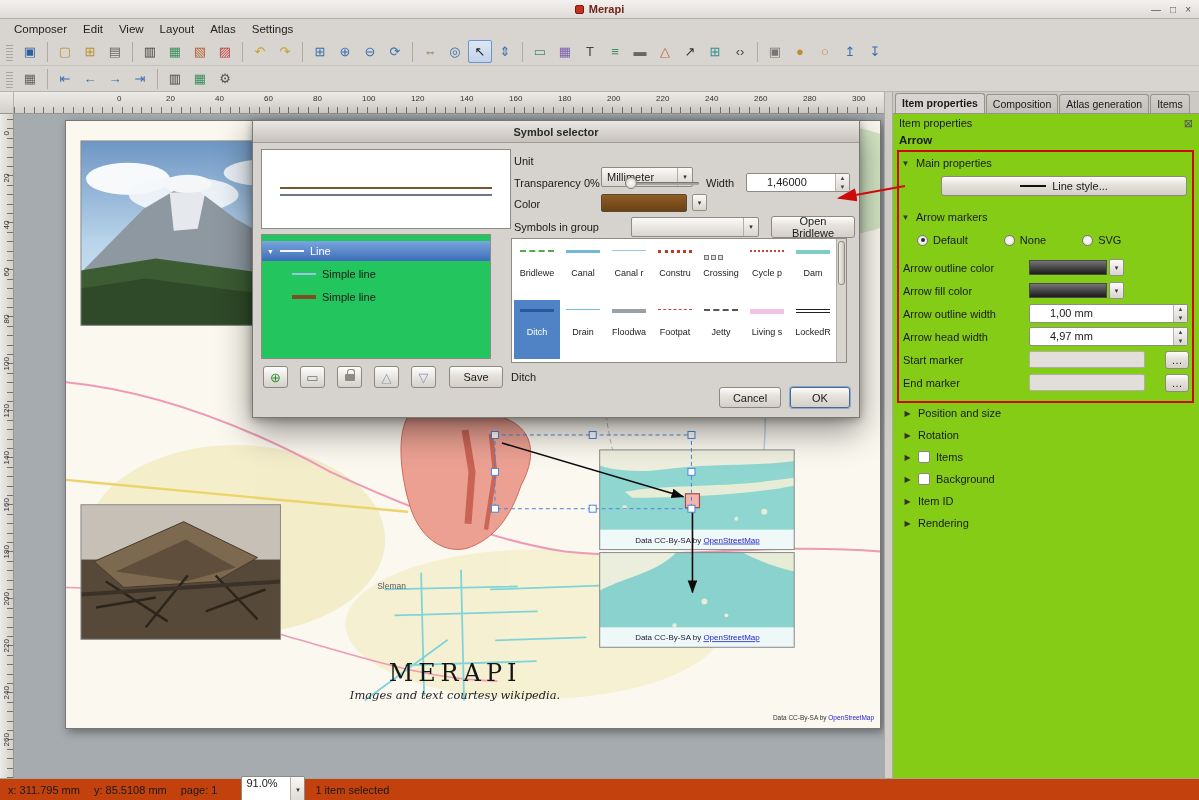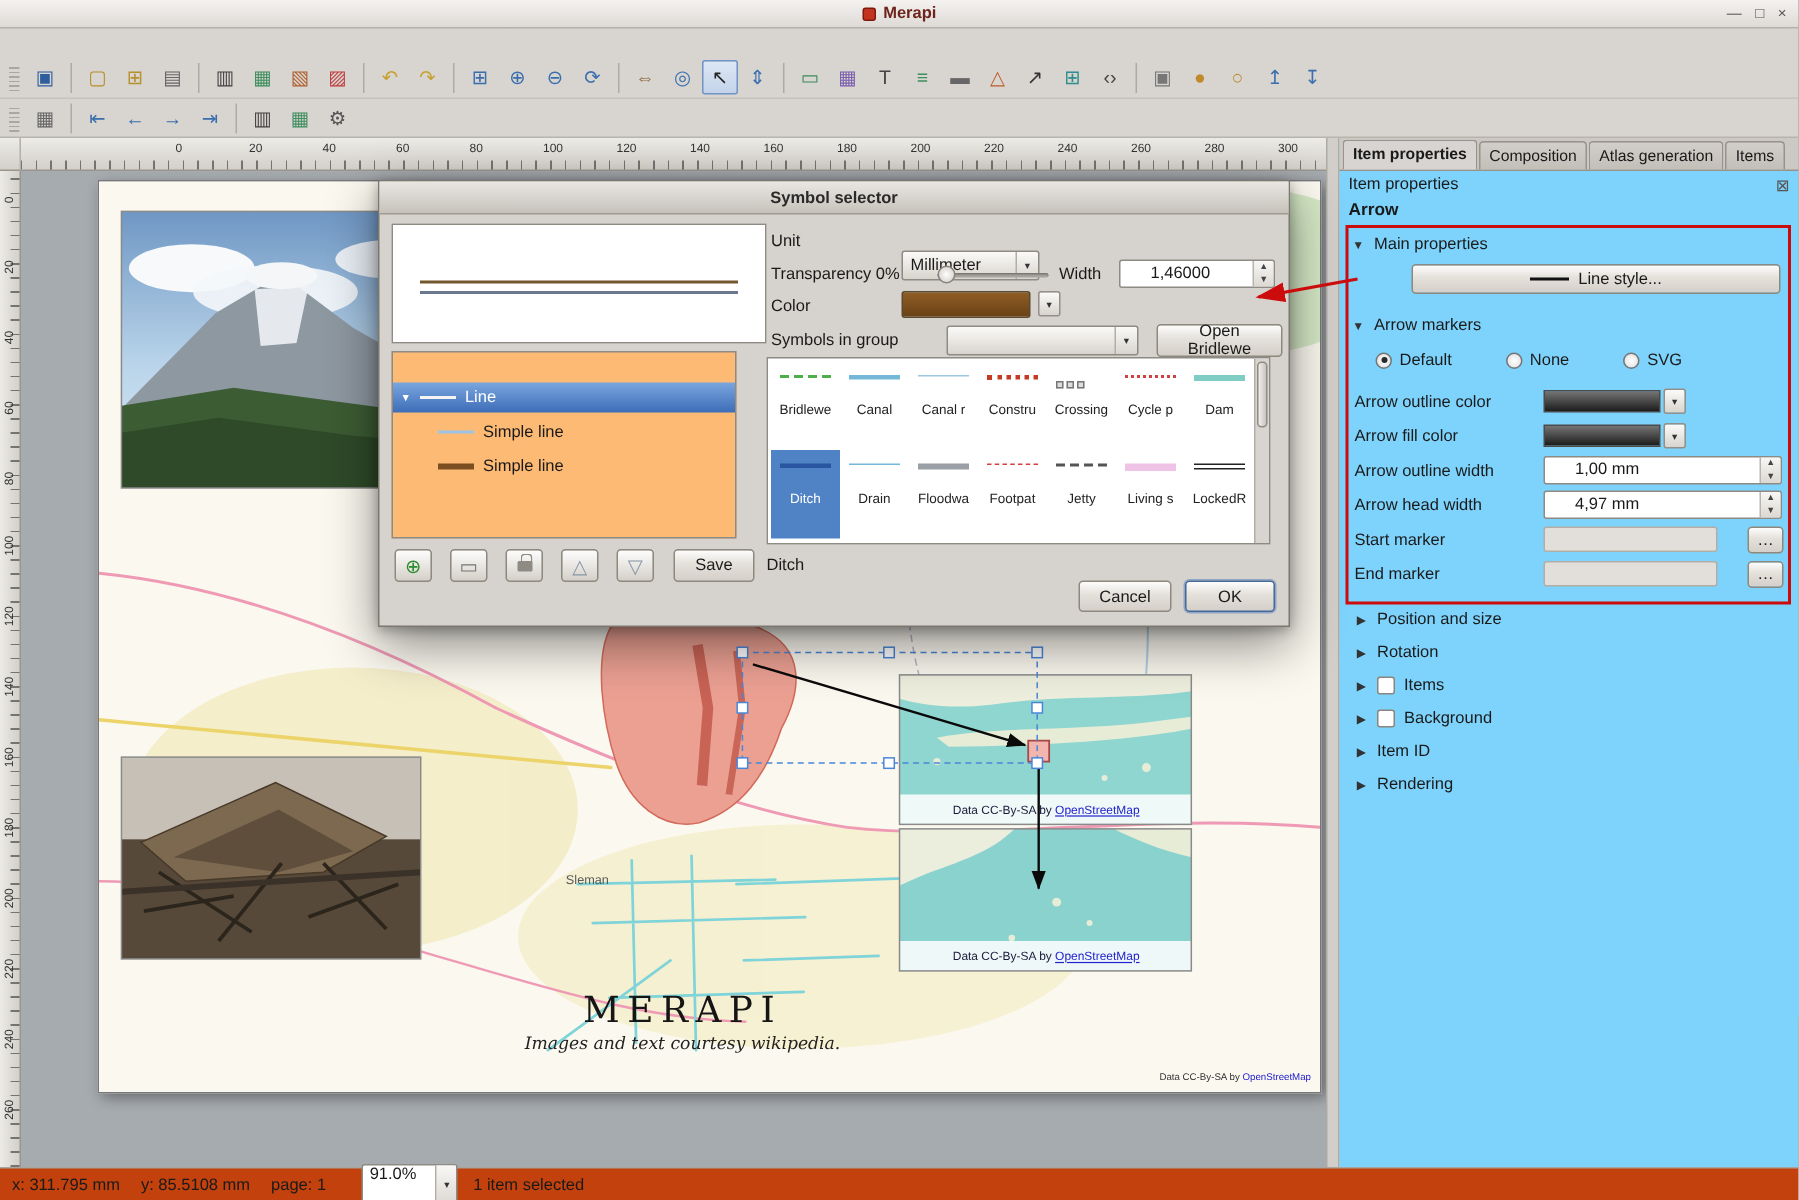"Composer" div.menubar { html: none -> <div> <span>Composer</span> <span>Edit</span> <span>View</span> <span>Layout</span> <span>Atlas</span> <span>Settings</span> </div> }
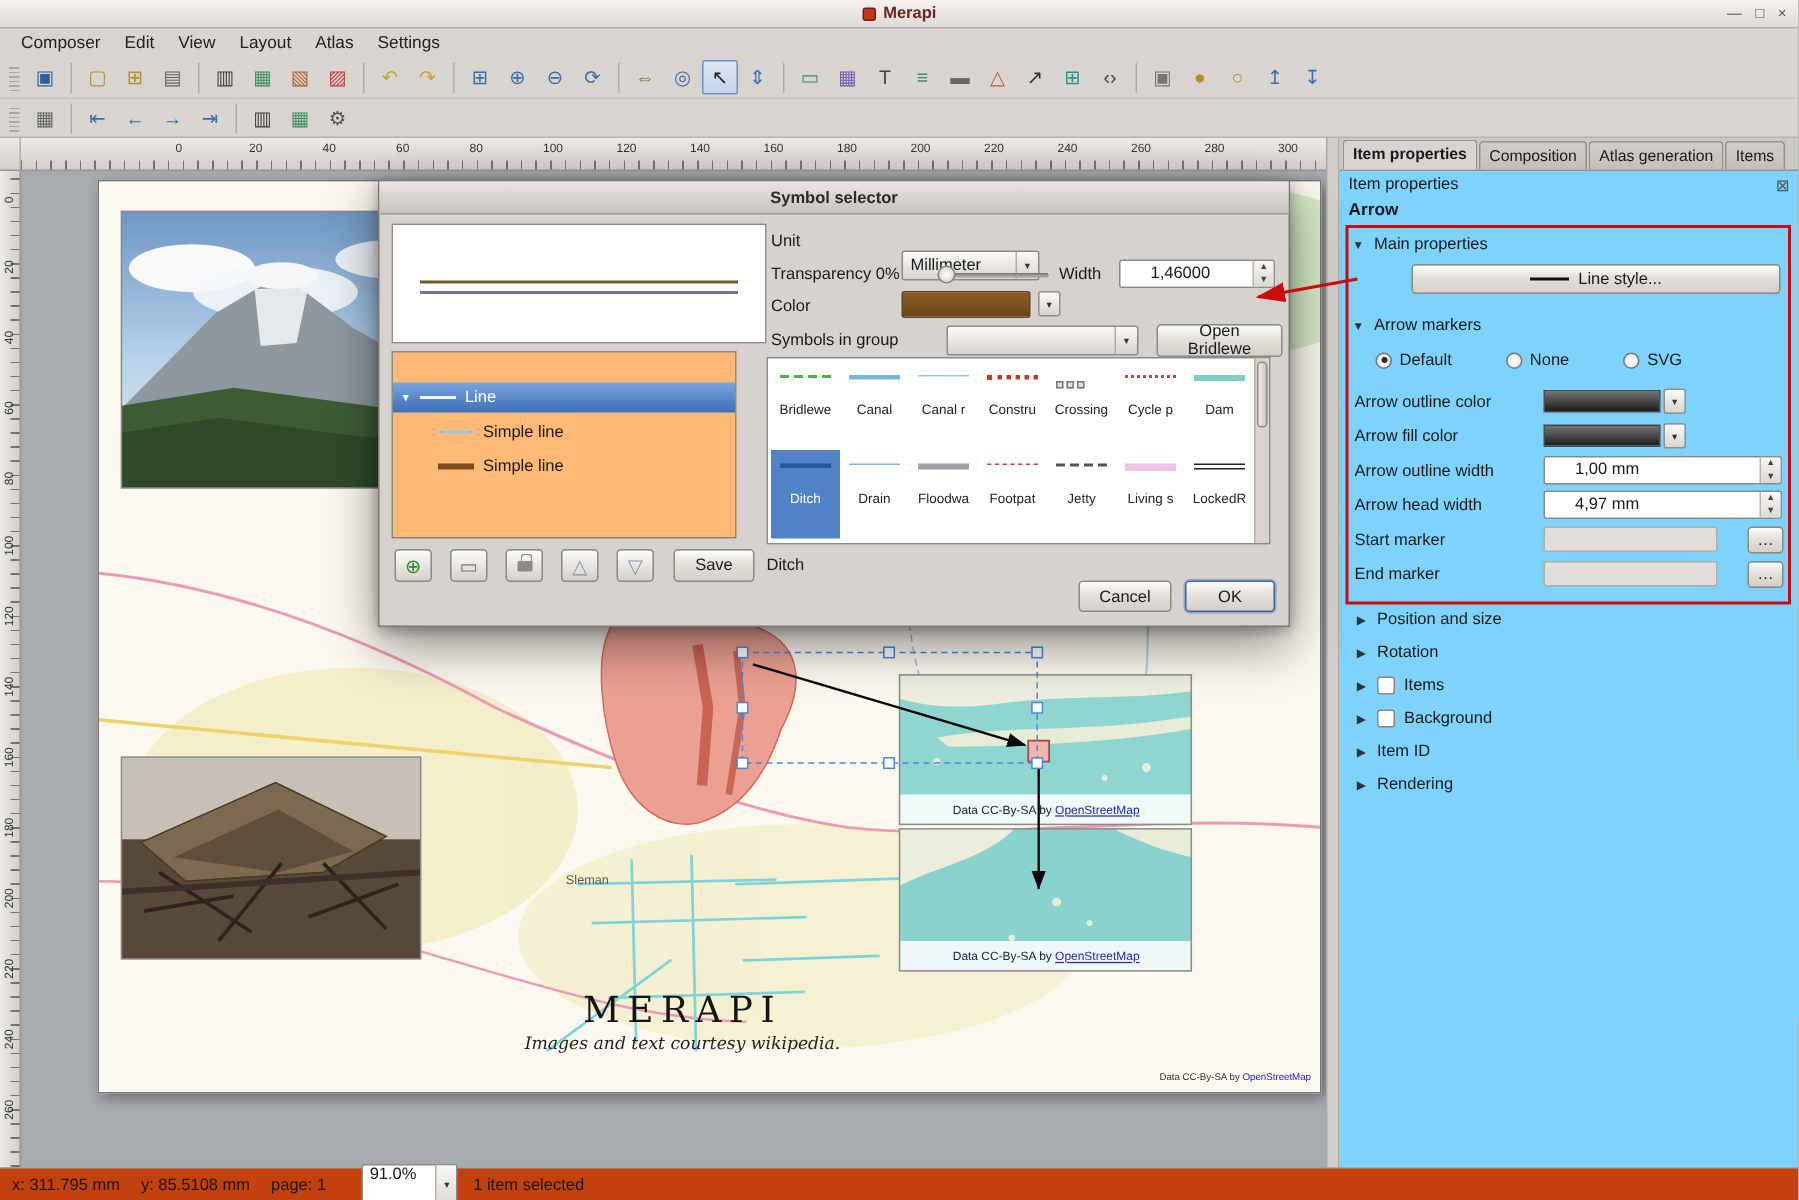"Item properties" .panel { background: #7dd3fc -> #84cc16 }
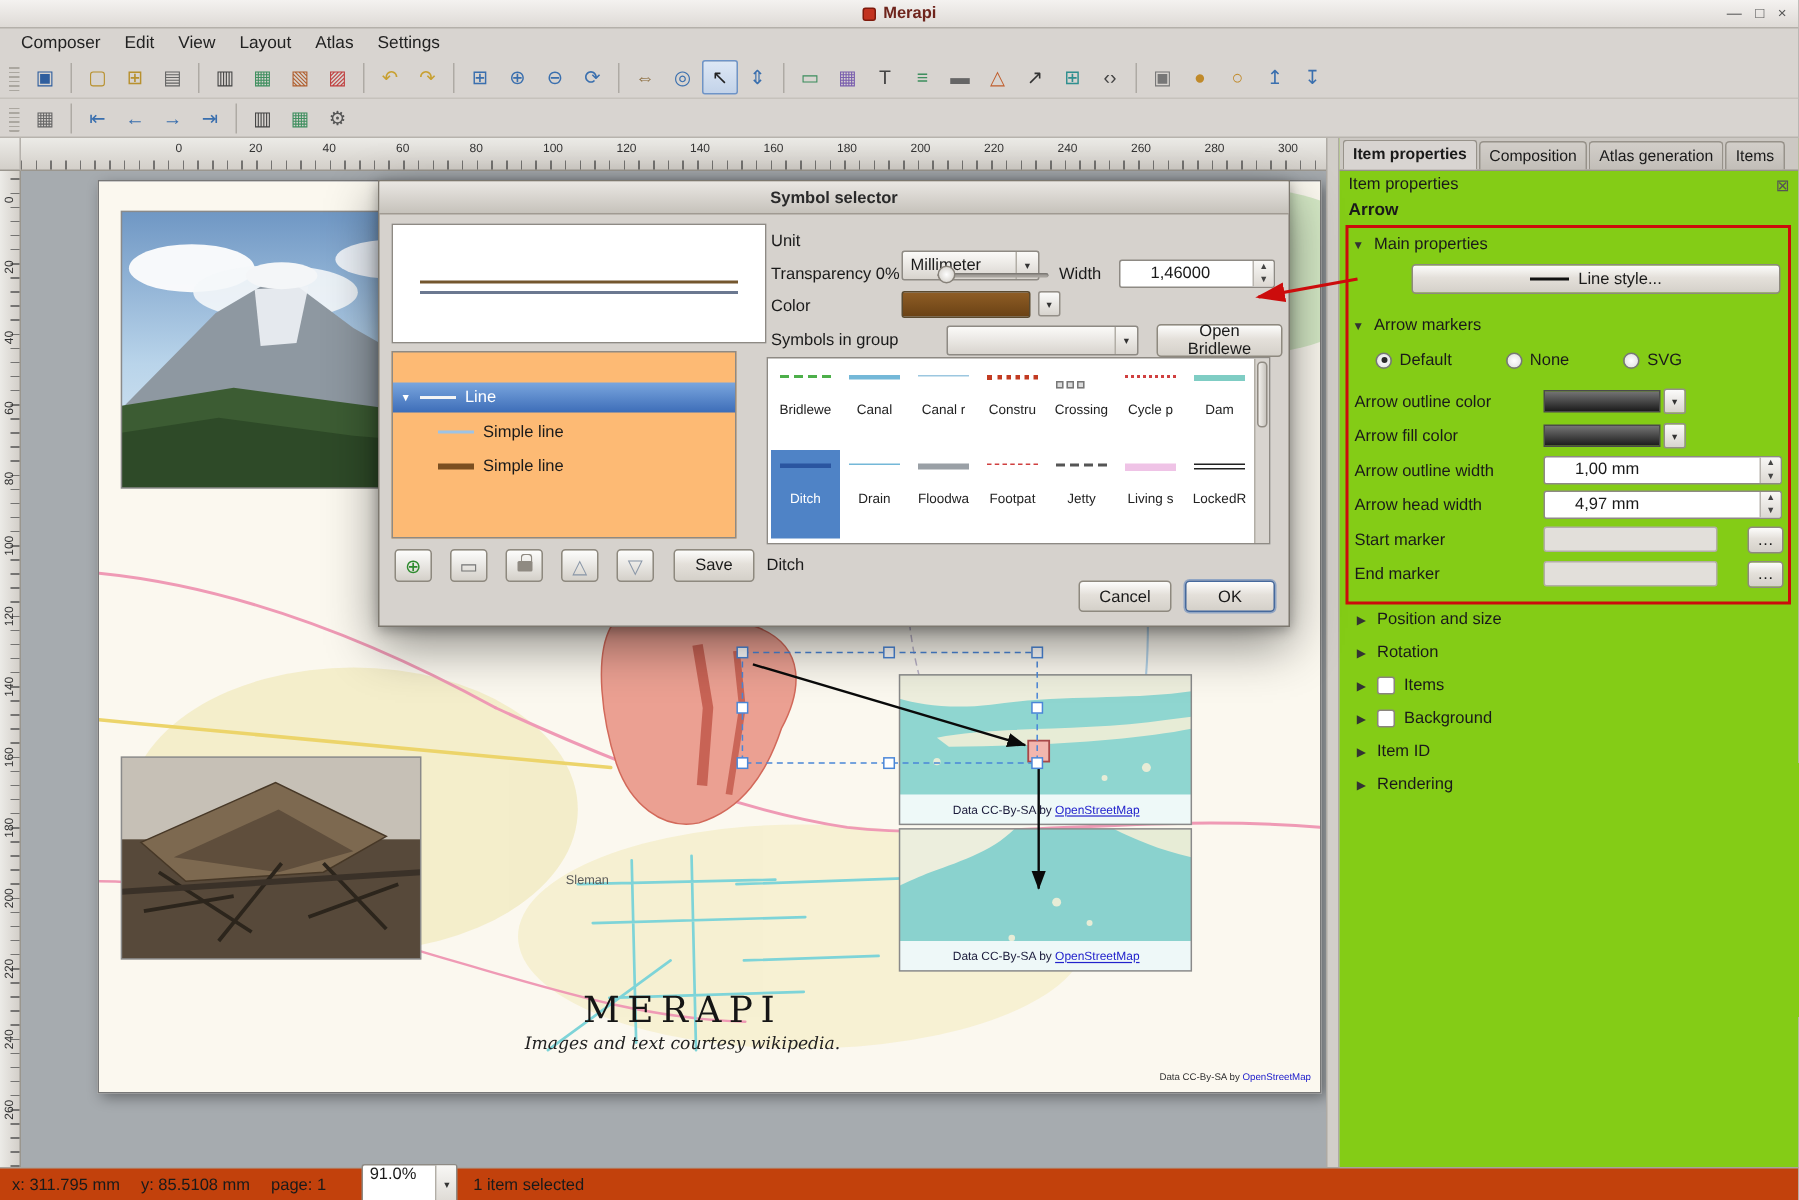"Line" .tree { background: #fdba74 -> #22c55e; padding-top: 20px -> 6px }
